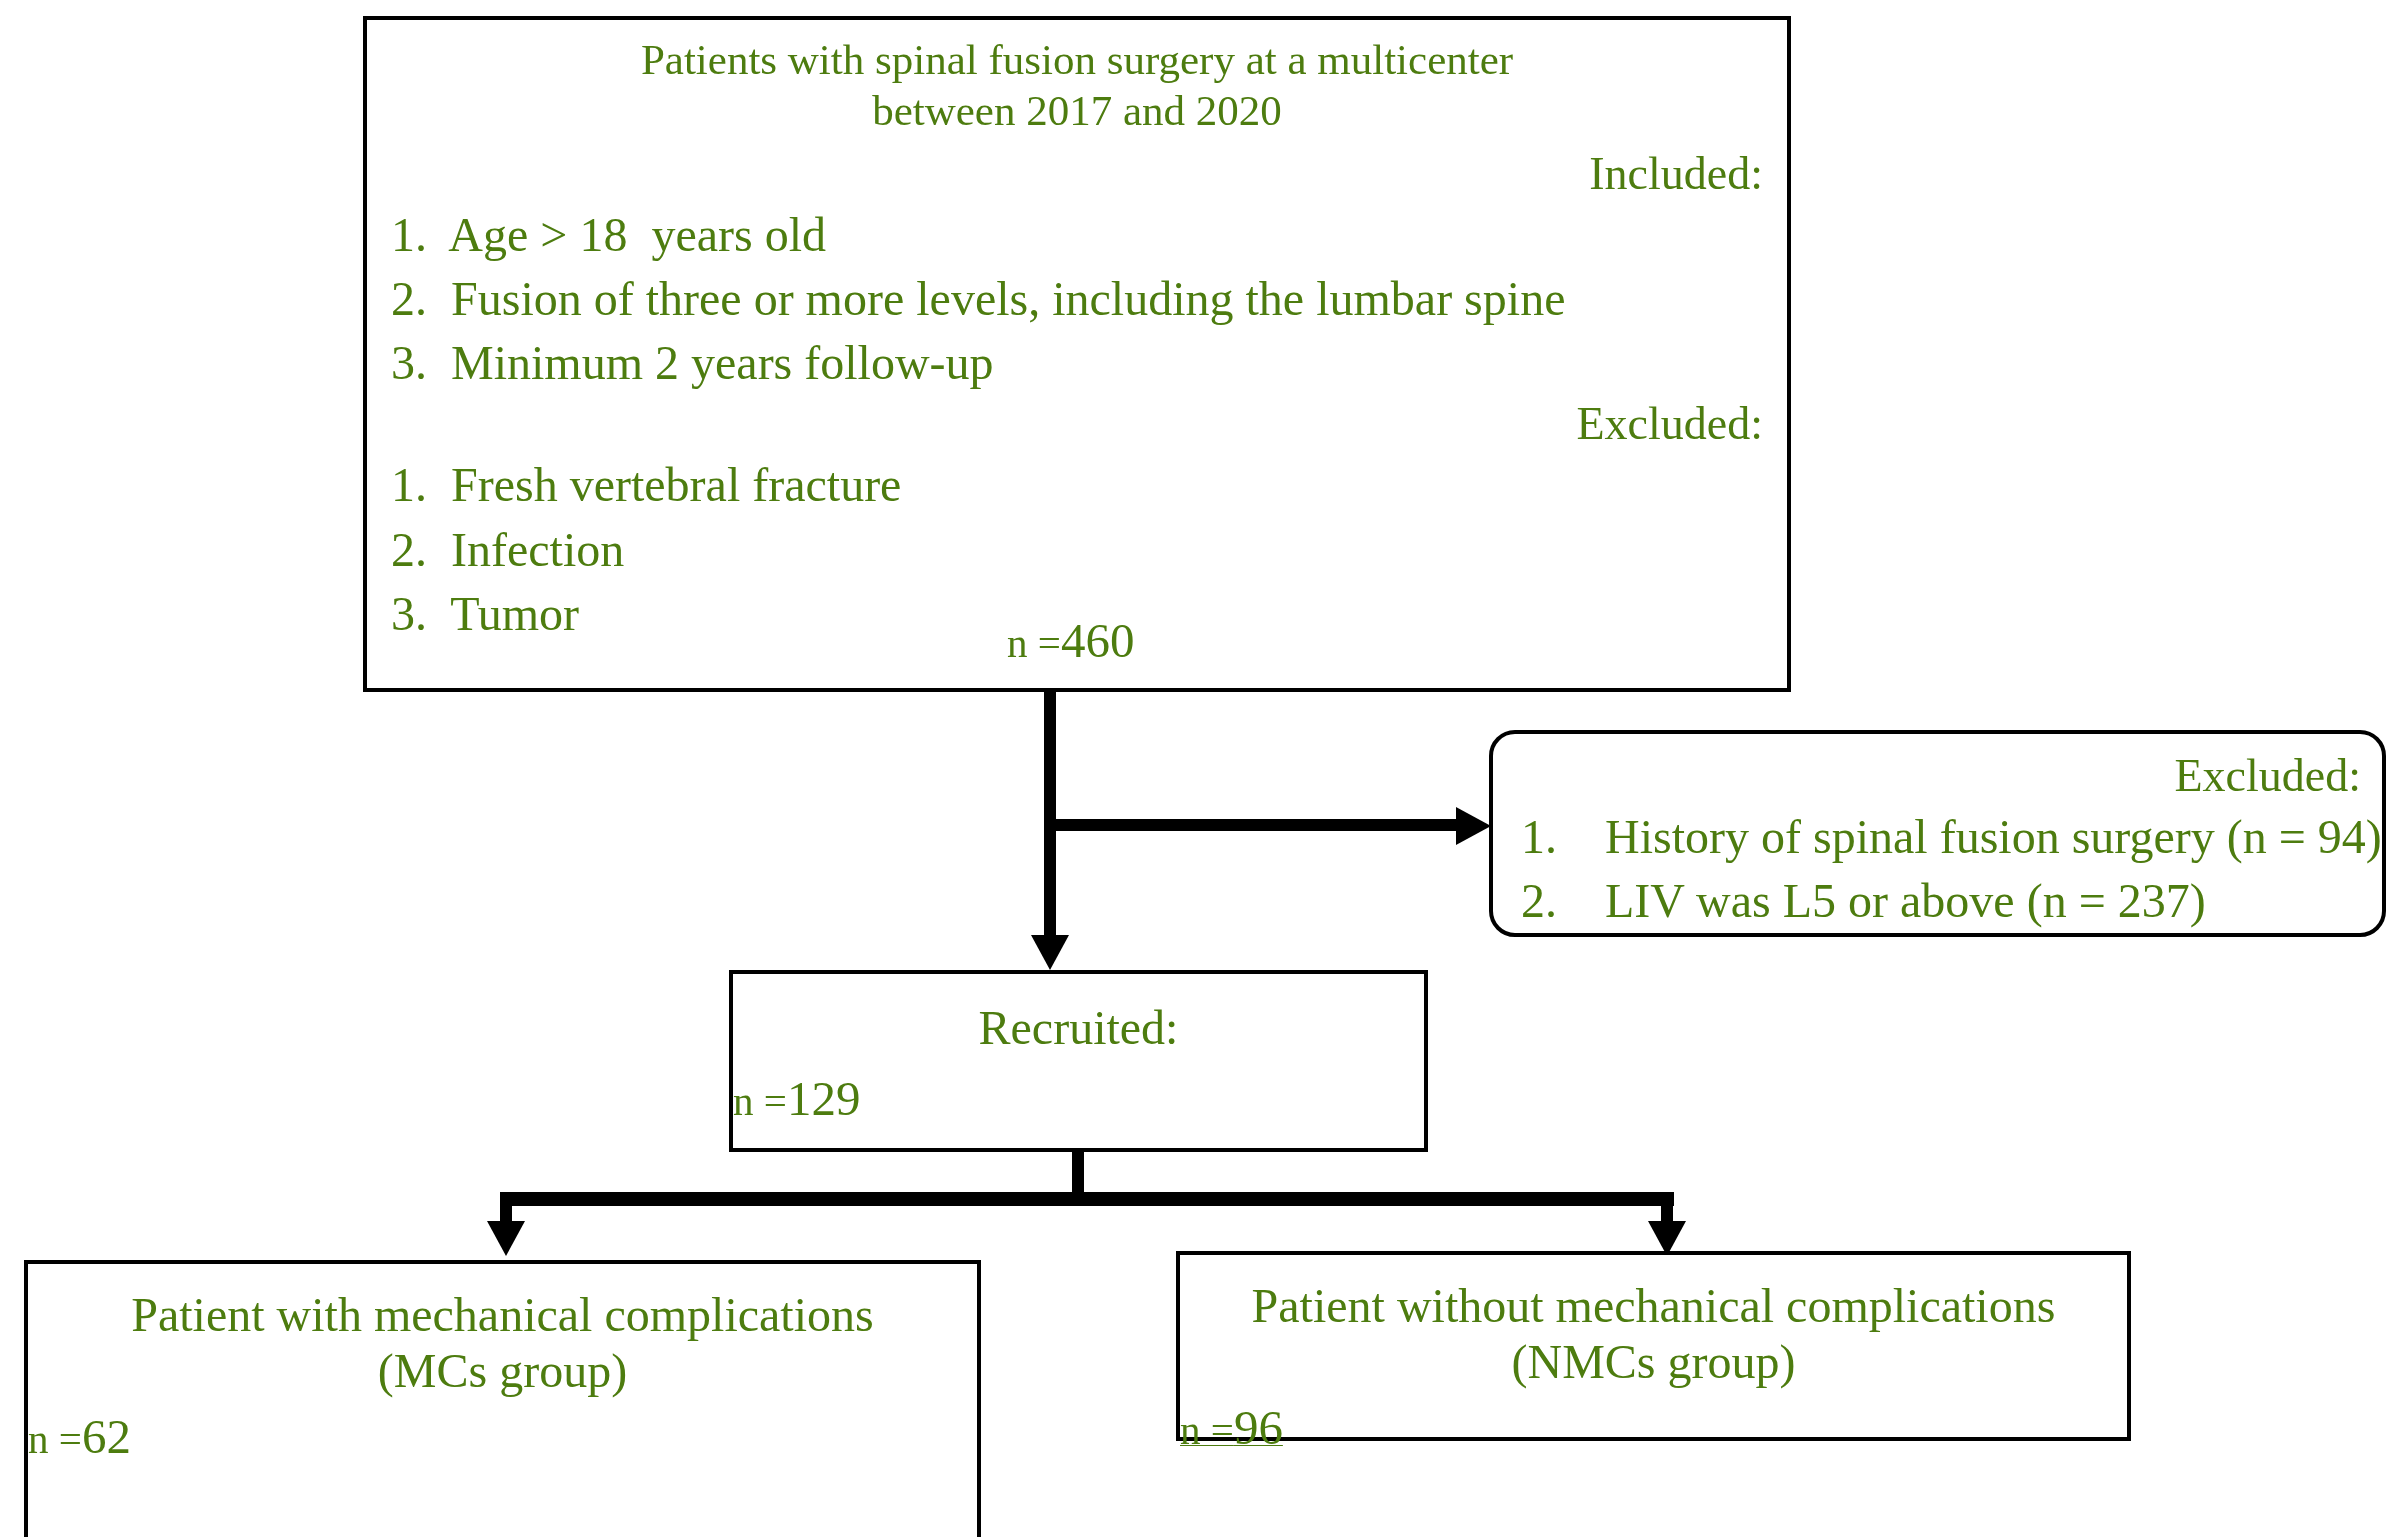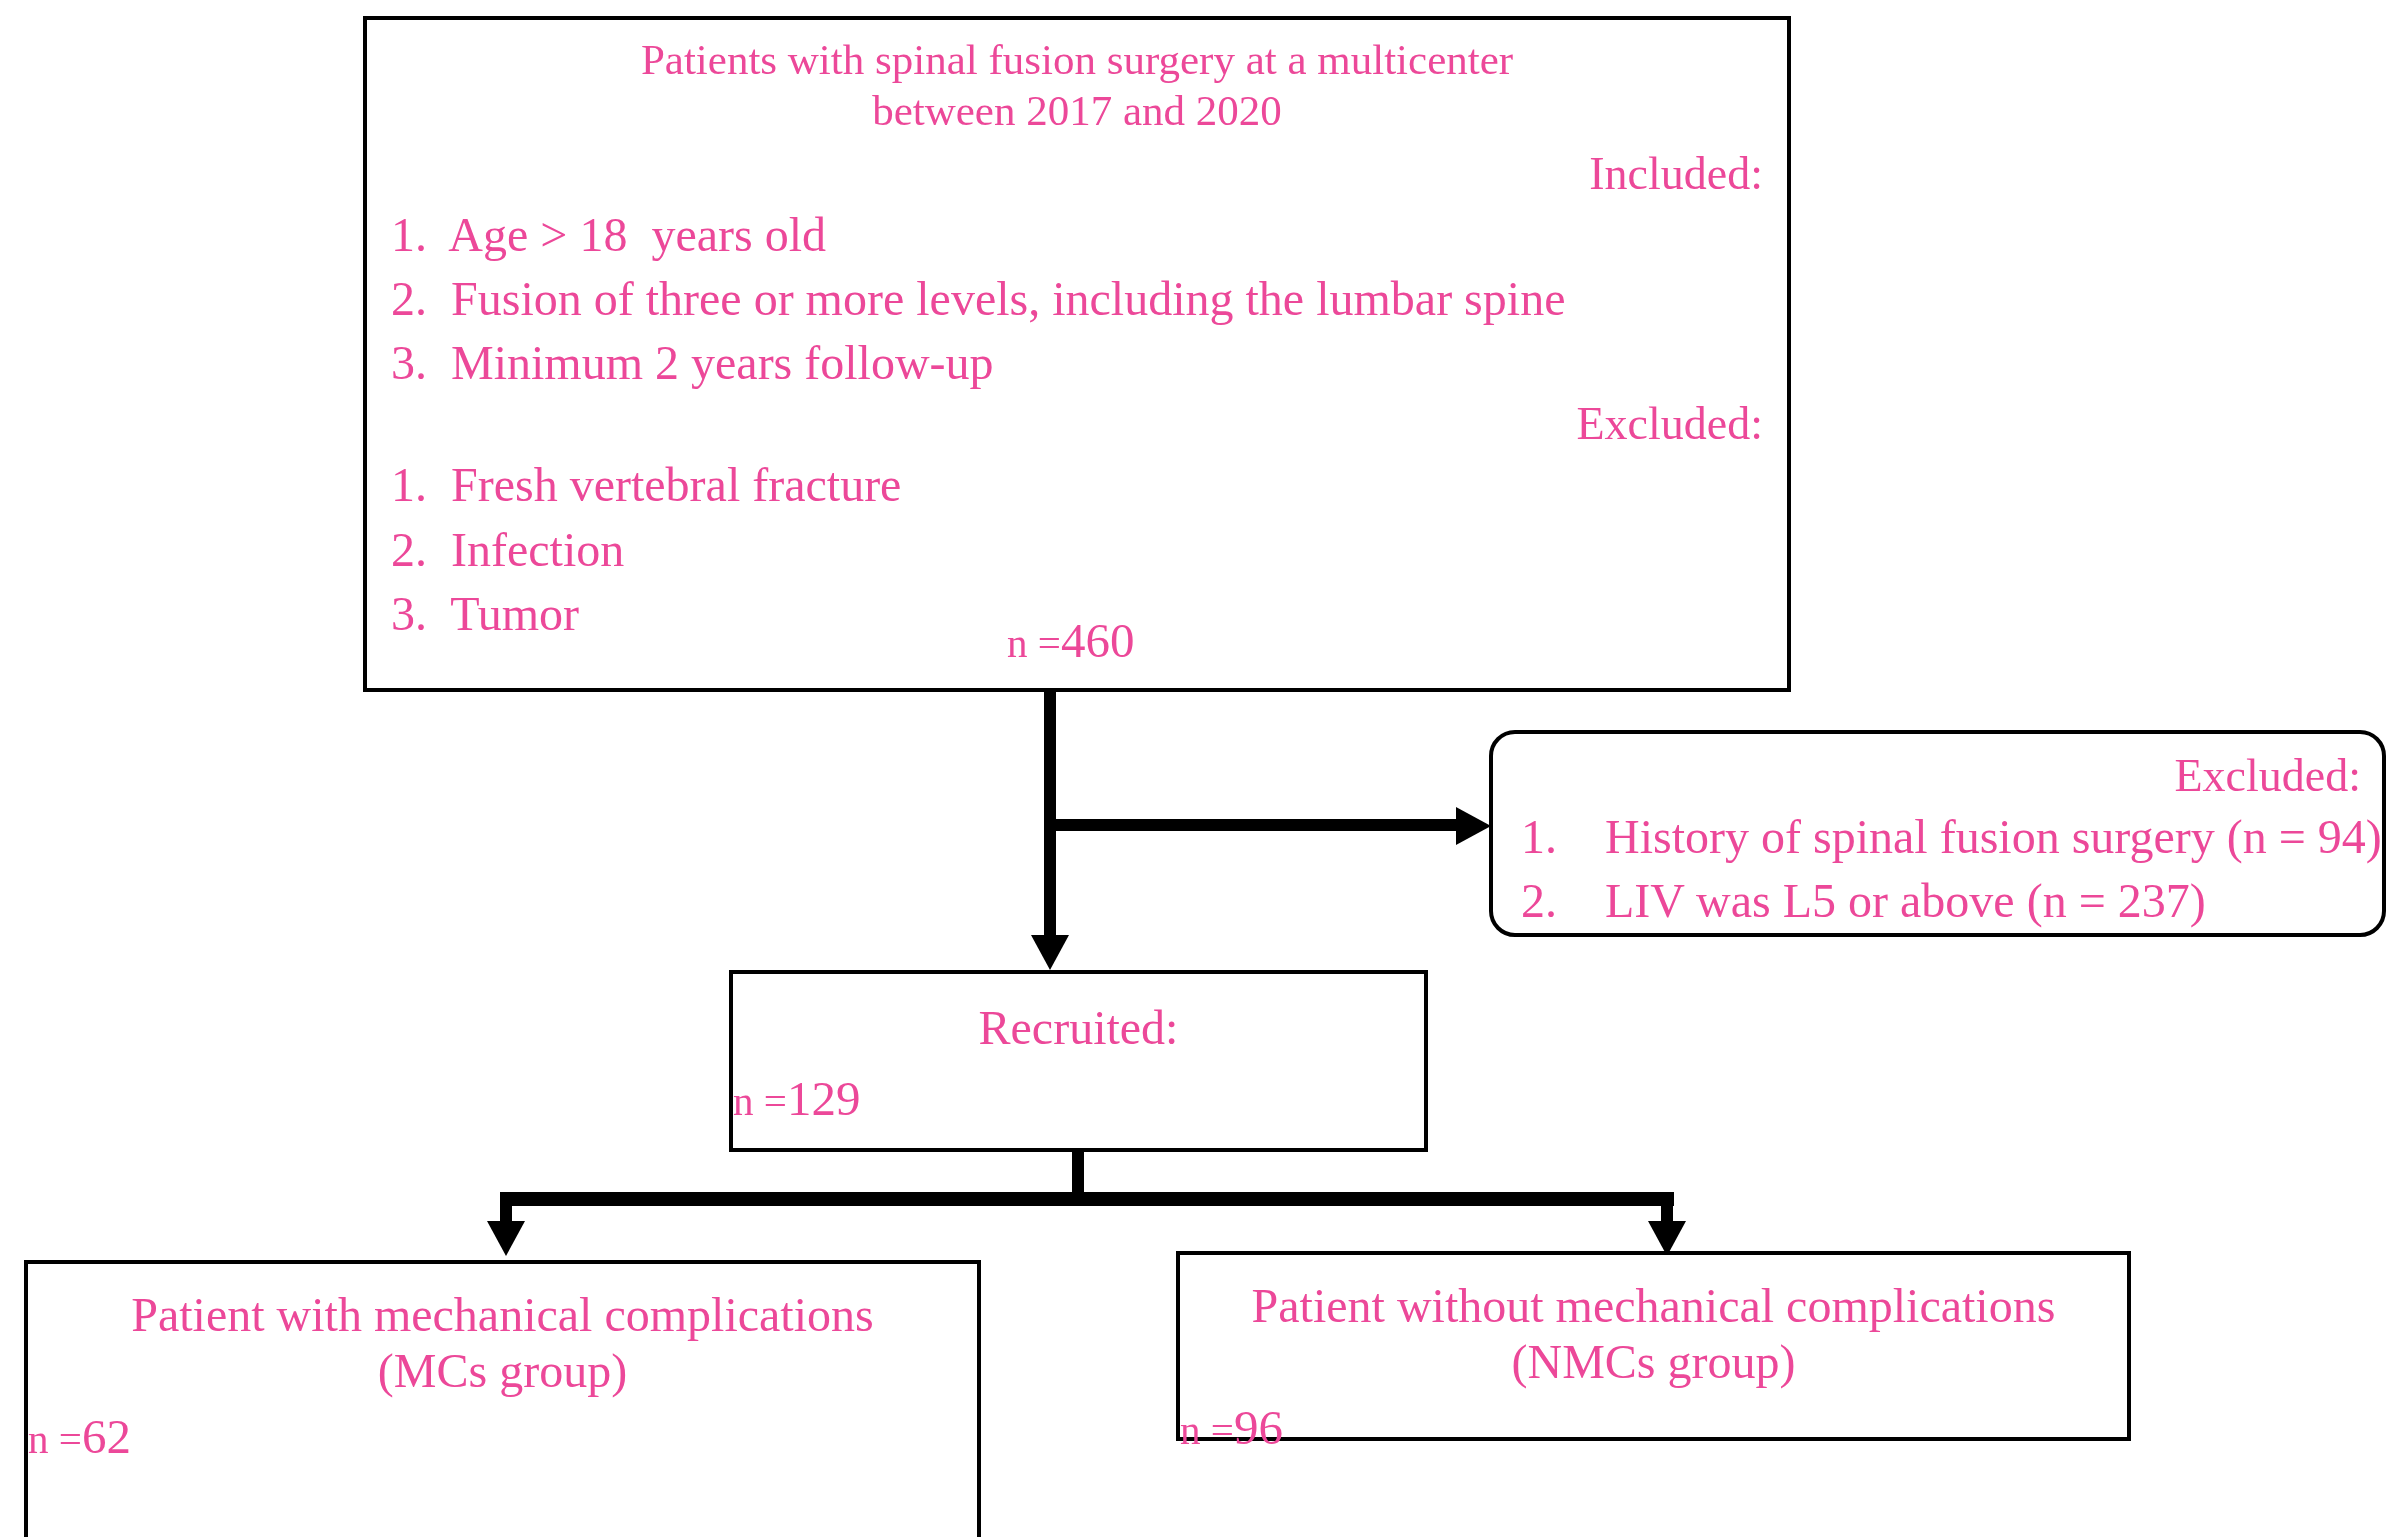"Patients with spinal fusion surgery" #canvas { color: #ec4899 -> #4d7c0f }
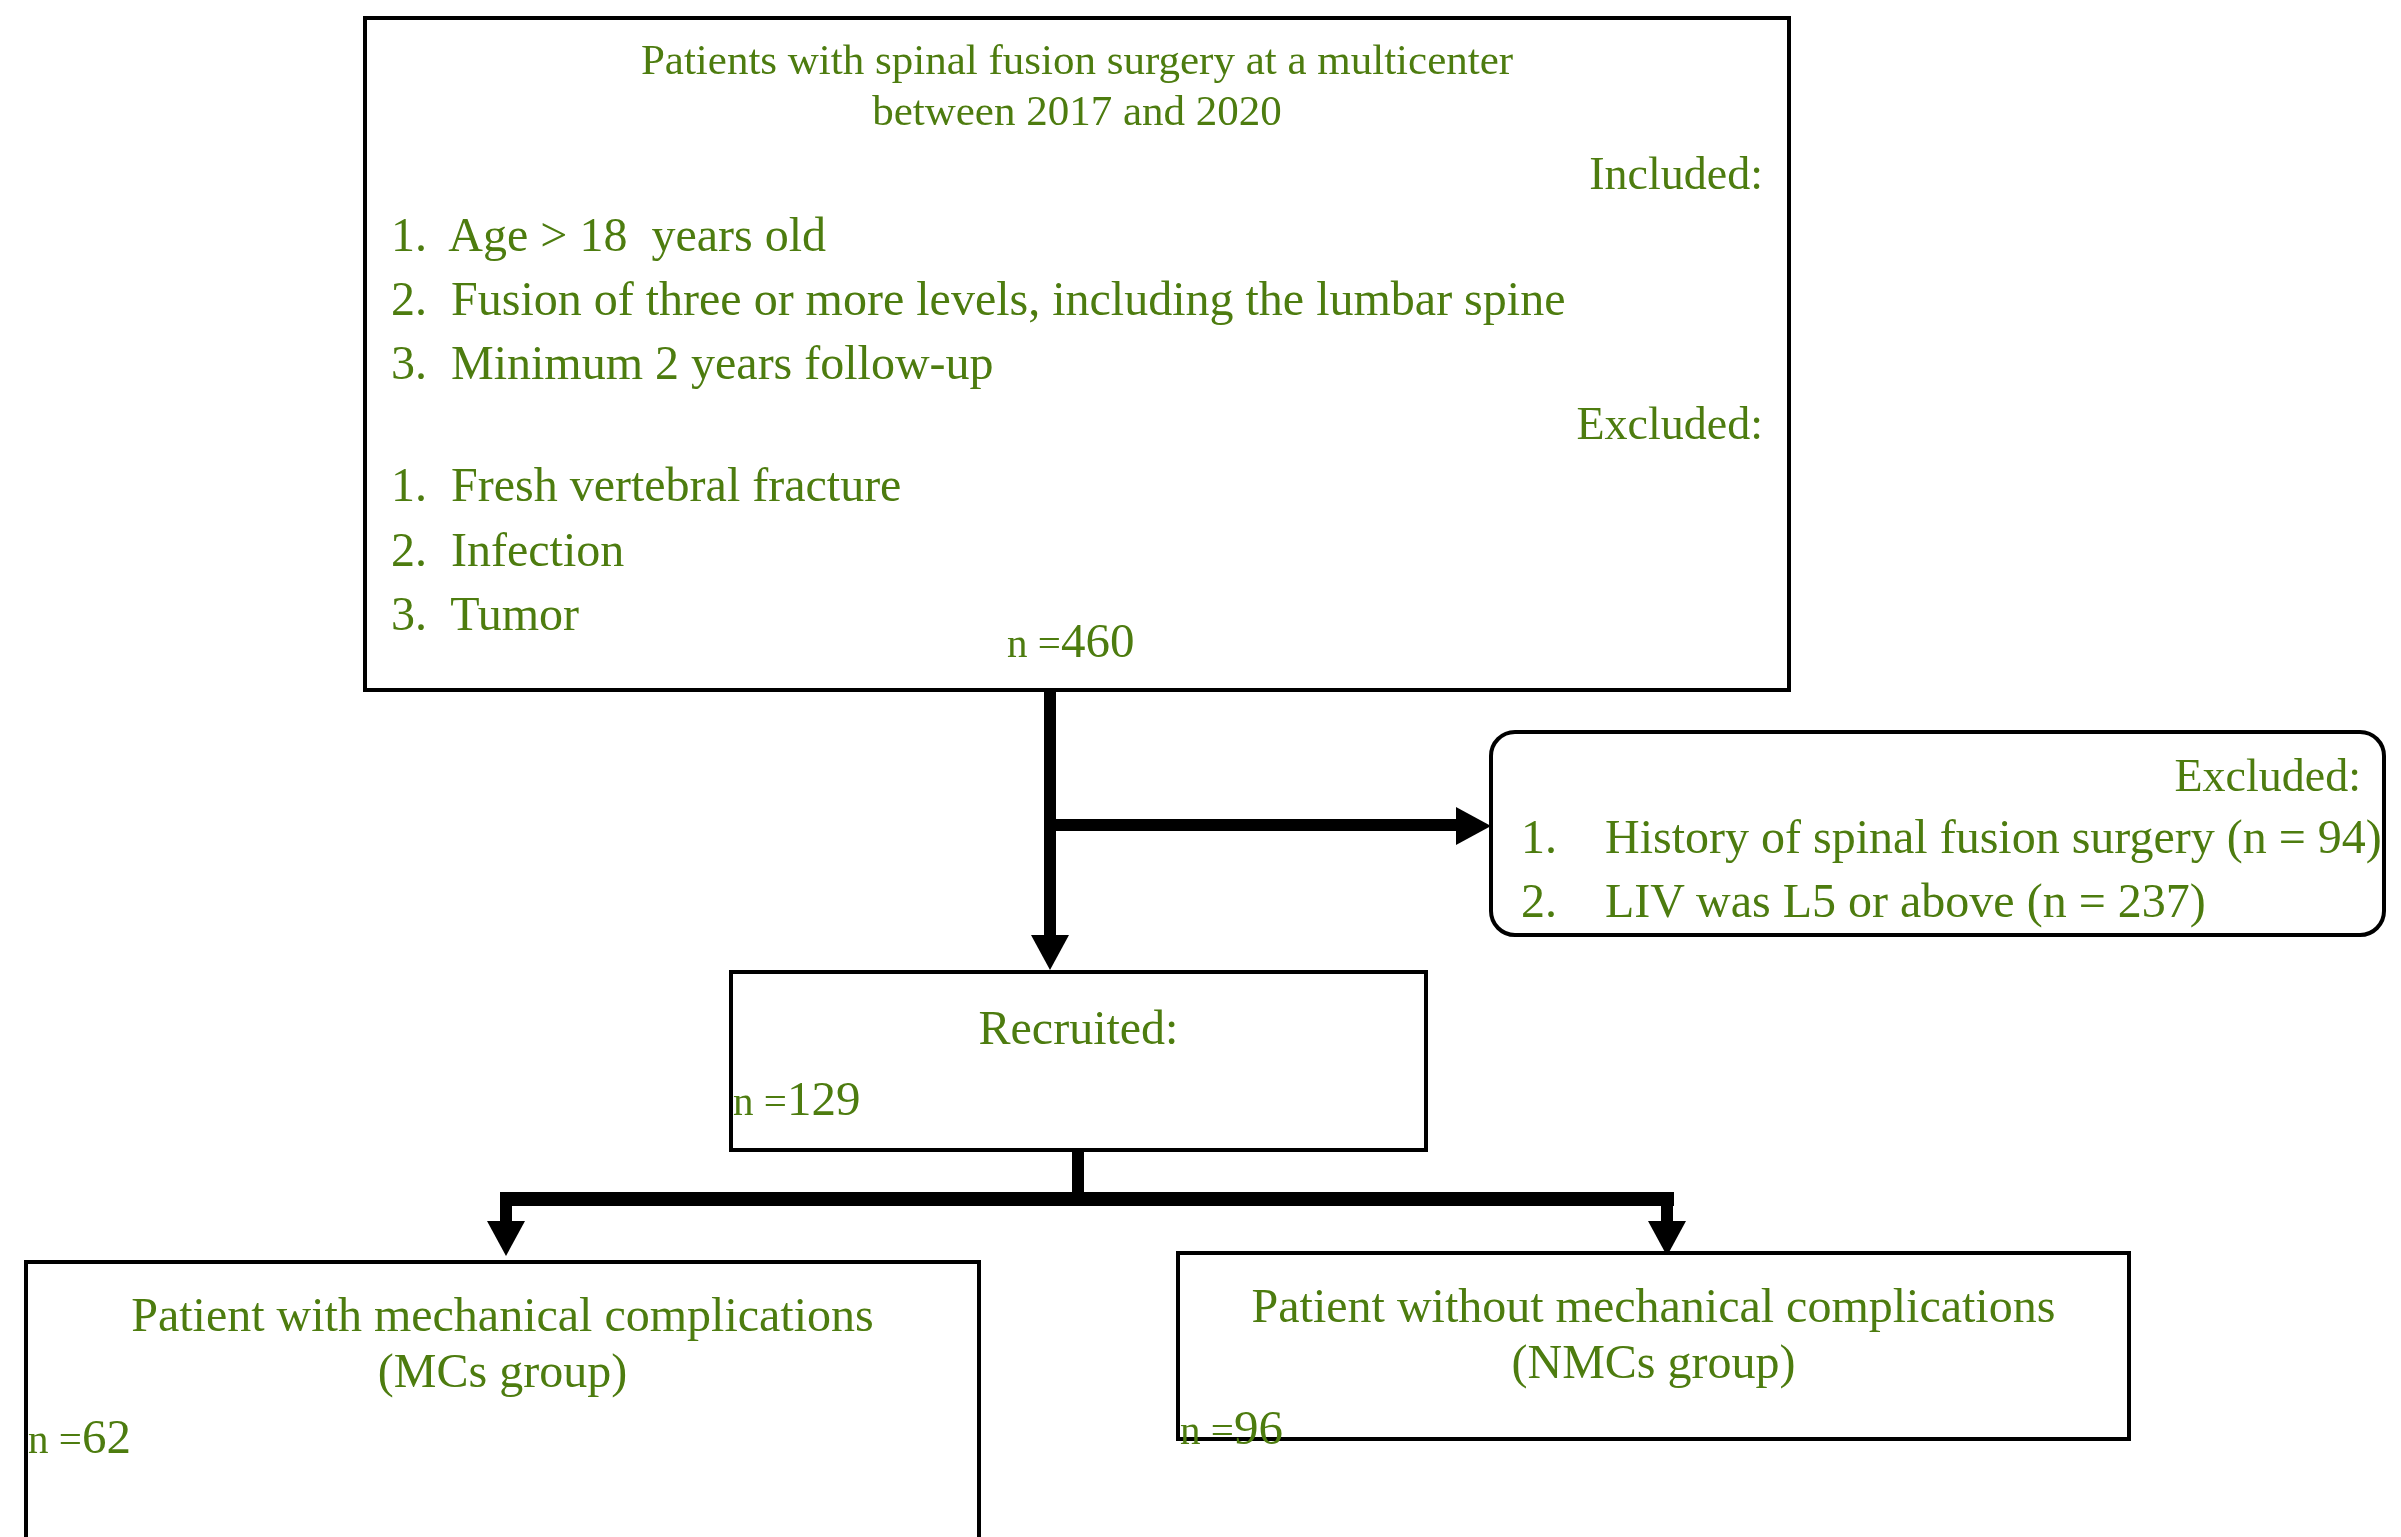"n =96" div.ctr { text-decoration: none -> underline }
